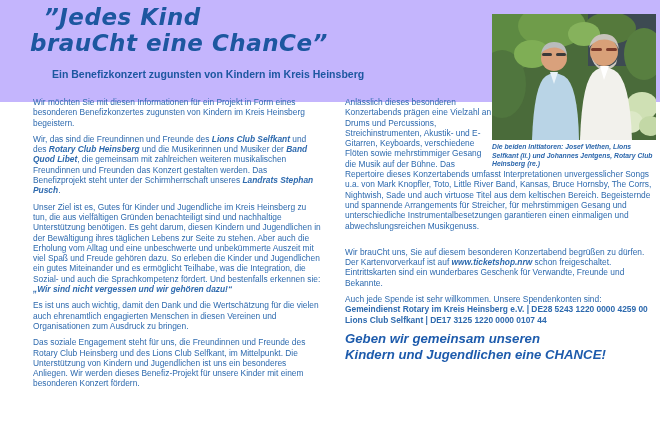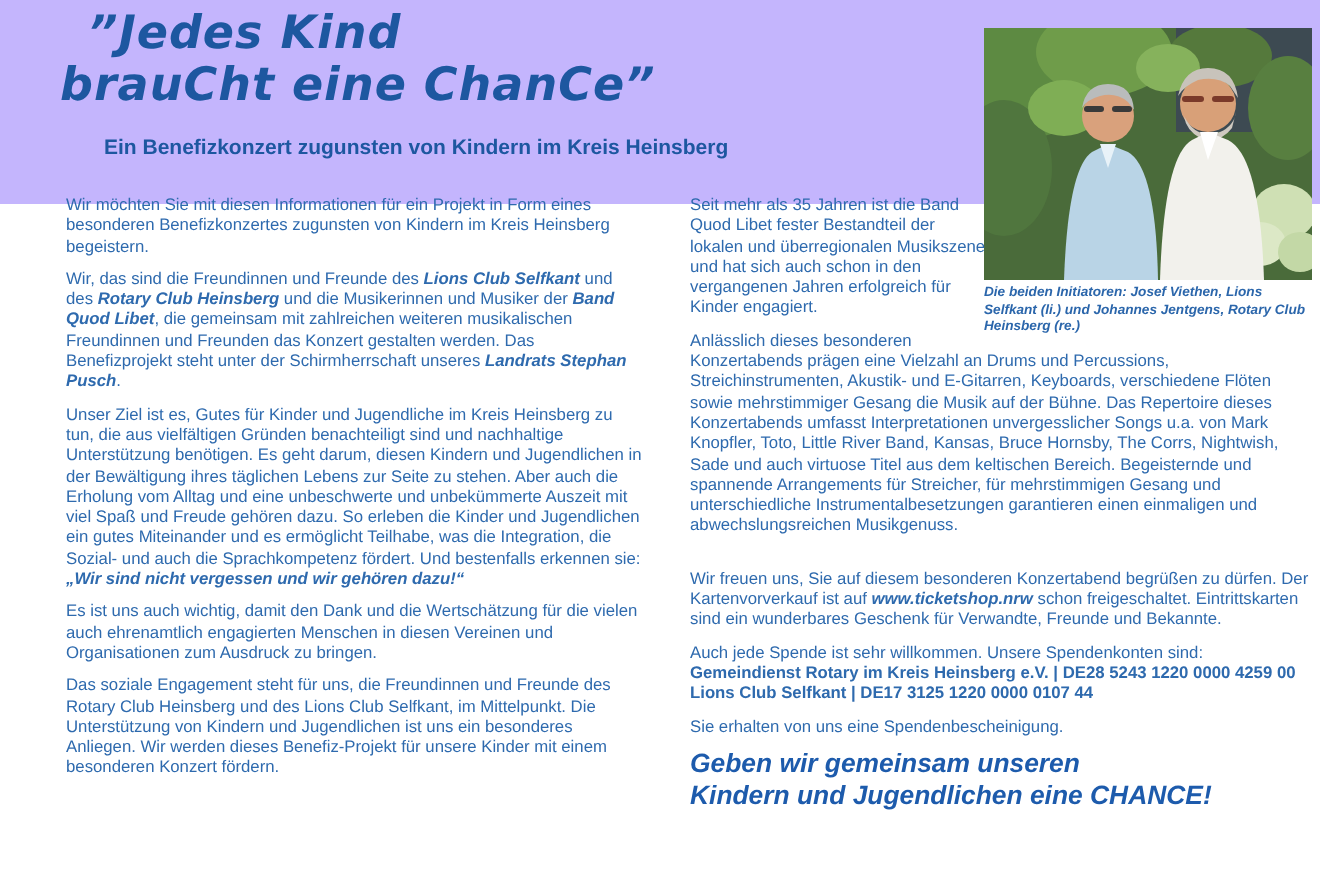"Seit mehr als 35 Jahren" p { html: <p>Seit mehr als 35 Jahren ist die Band Quod Libet fester Bestandteil der lokalen und überregionalen Musikszene und hat sich auch schon in den vergangenen Jahren erfolgreich für Kinder engagiert.</p> -> none }
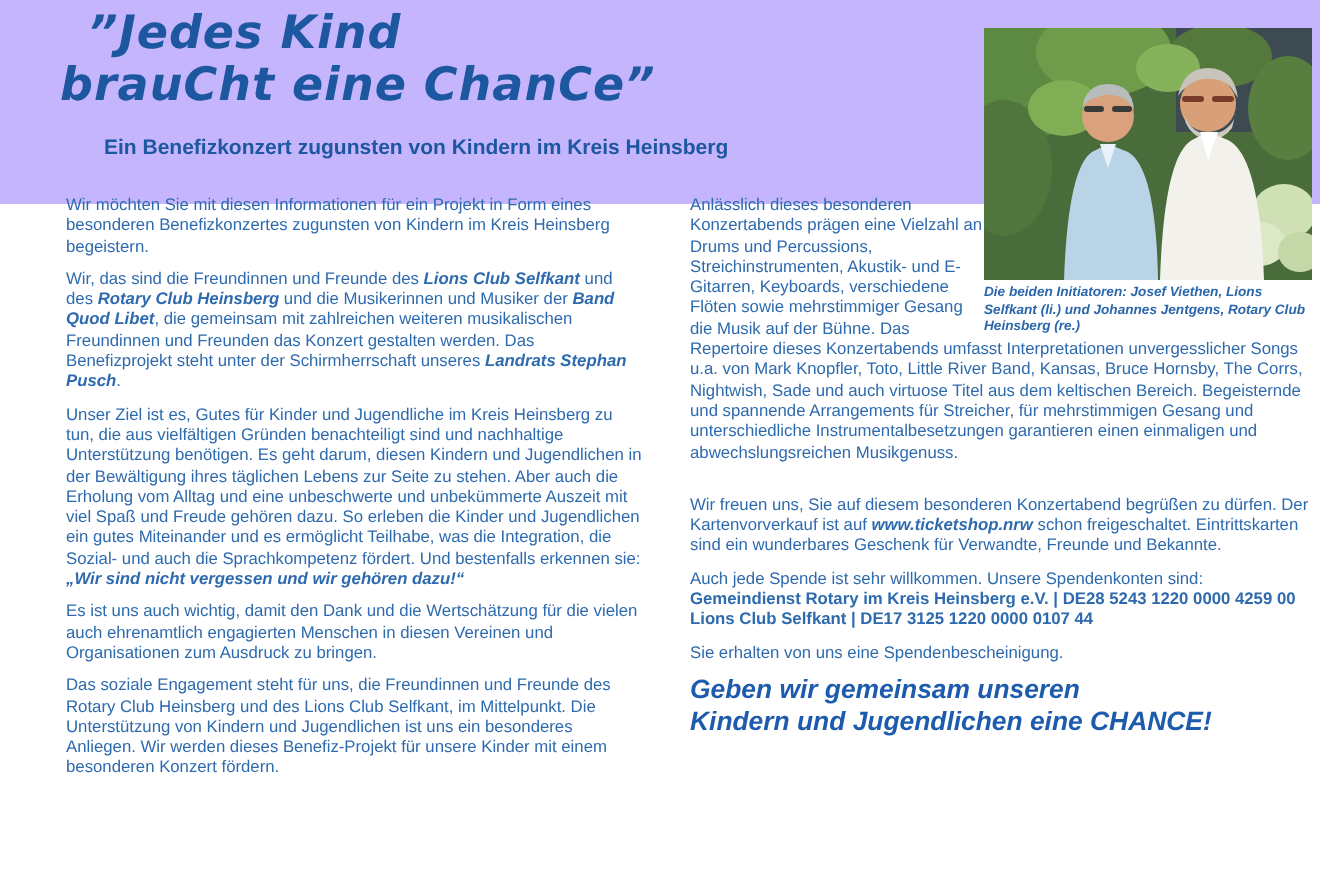"Wir freuen uns, Sie auf" span { text: freuen -> brauCht }
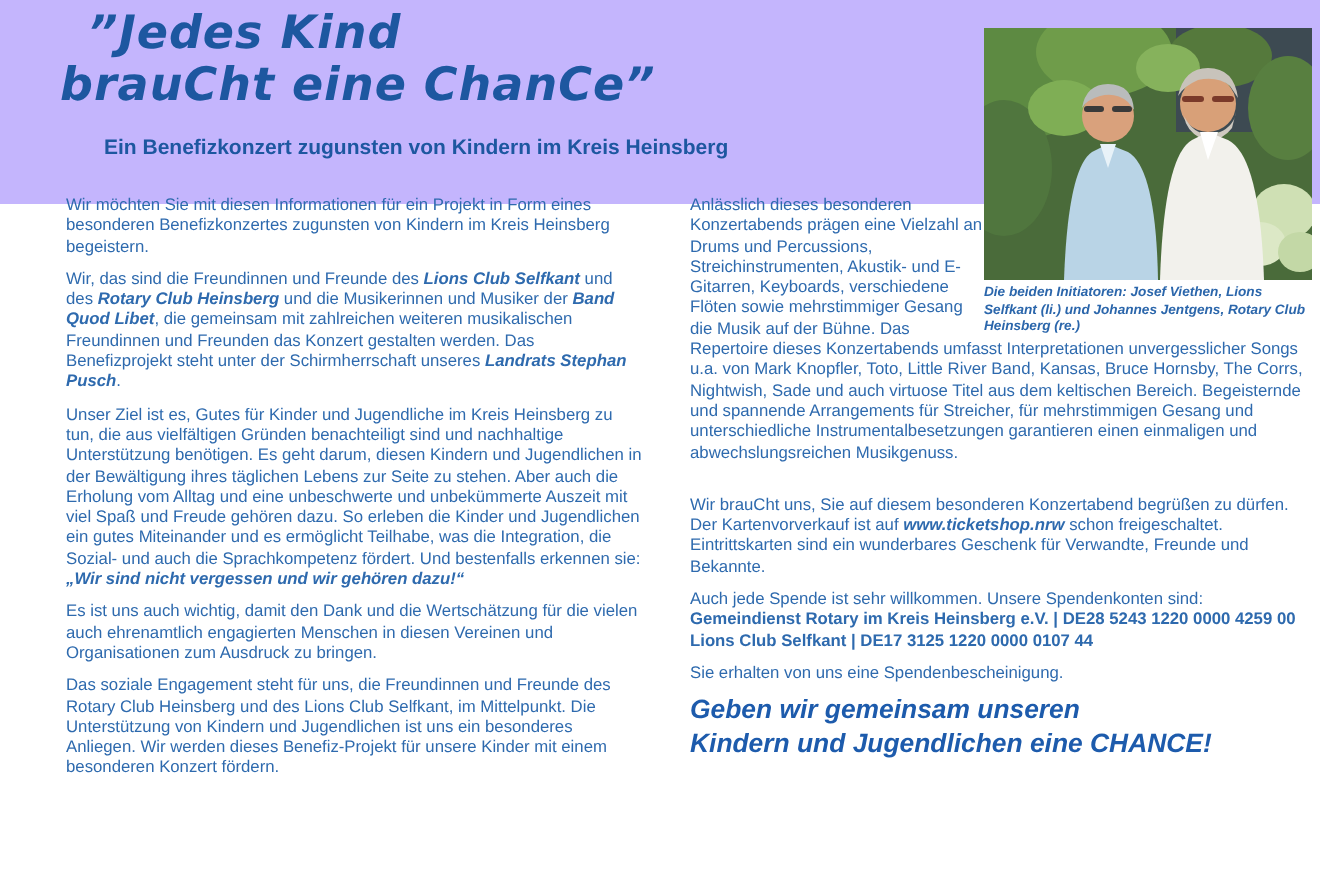"Sie erhalten von uns eine" p { html: <p>Sie erhalten von uns eine Spendenbescheinigung.</p> -> none }
